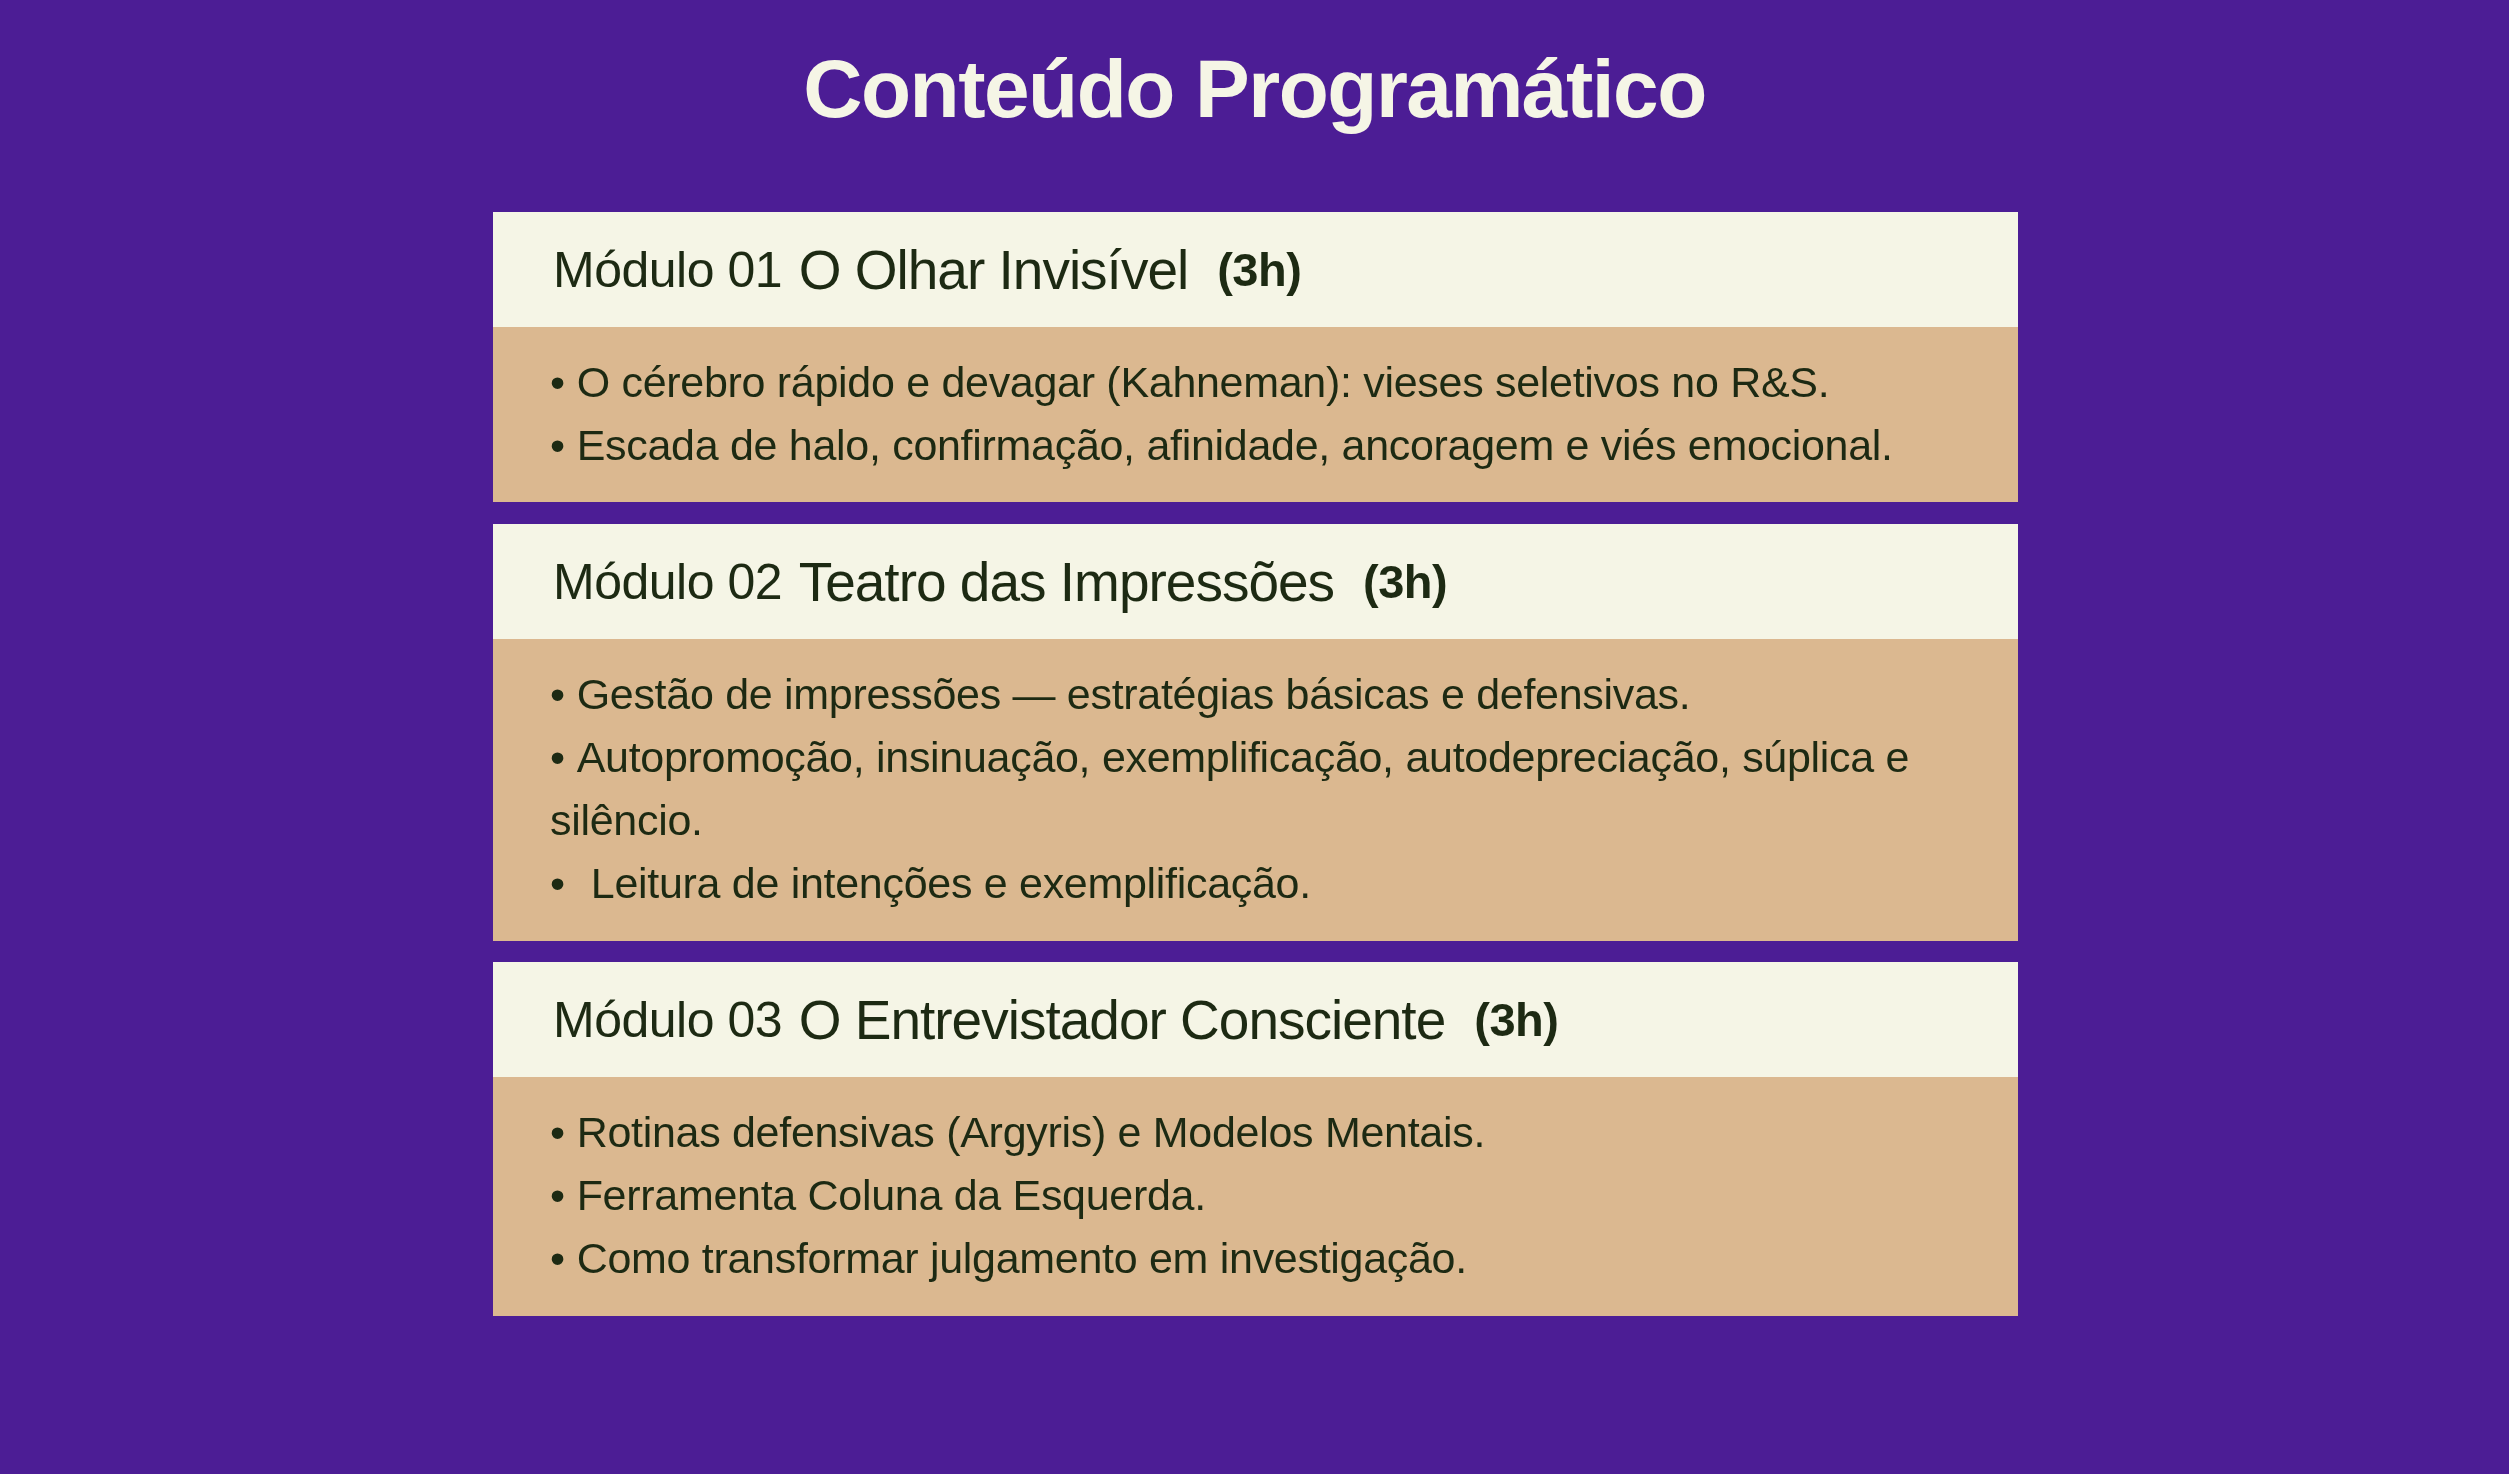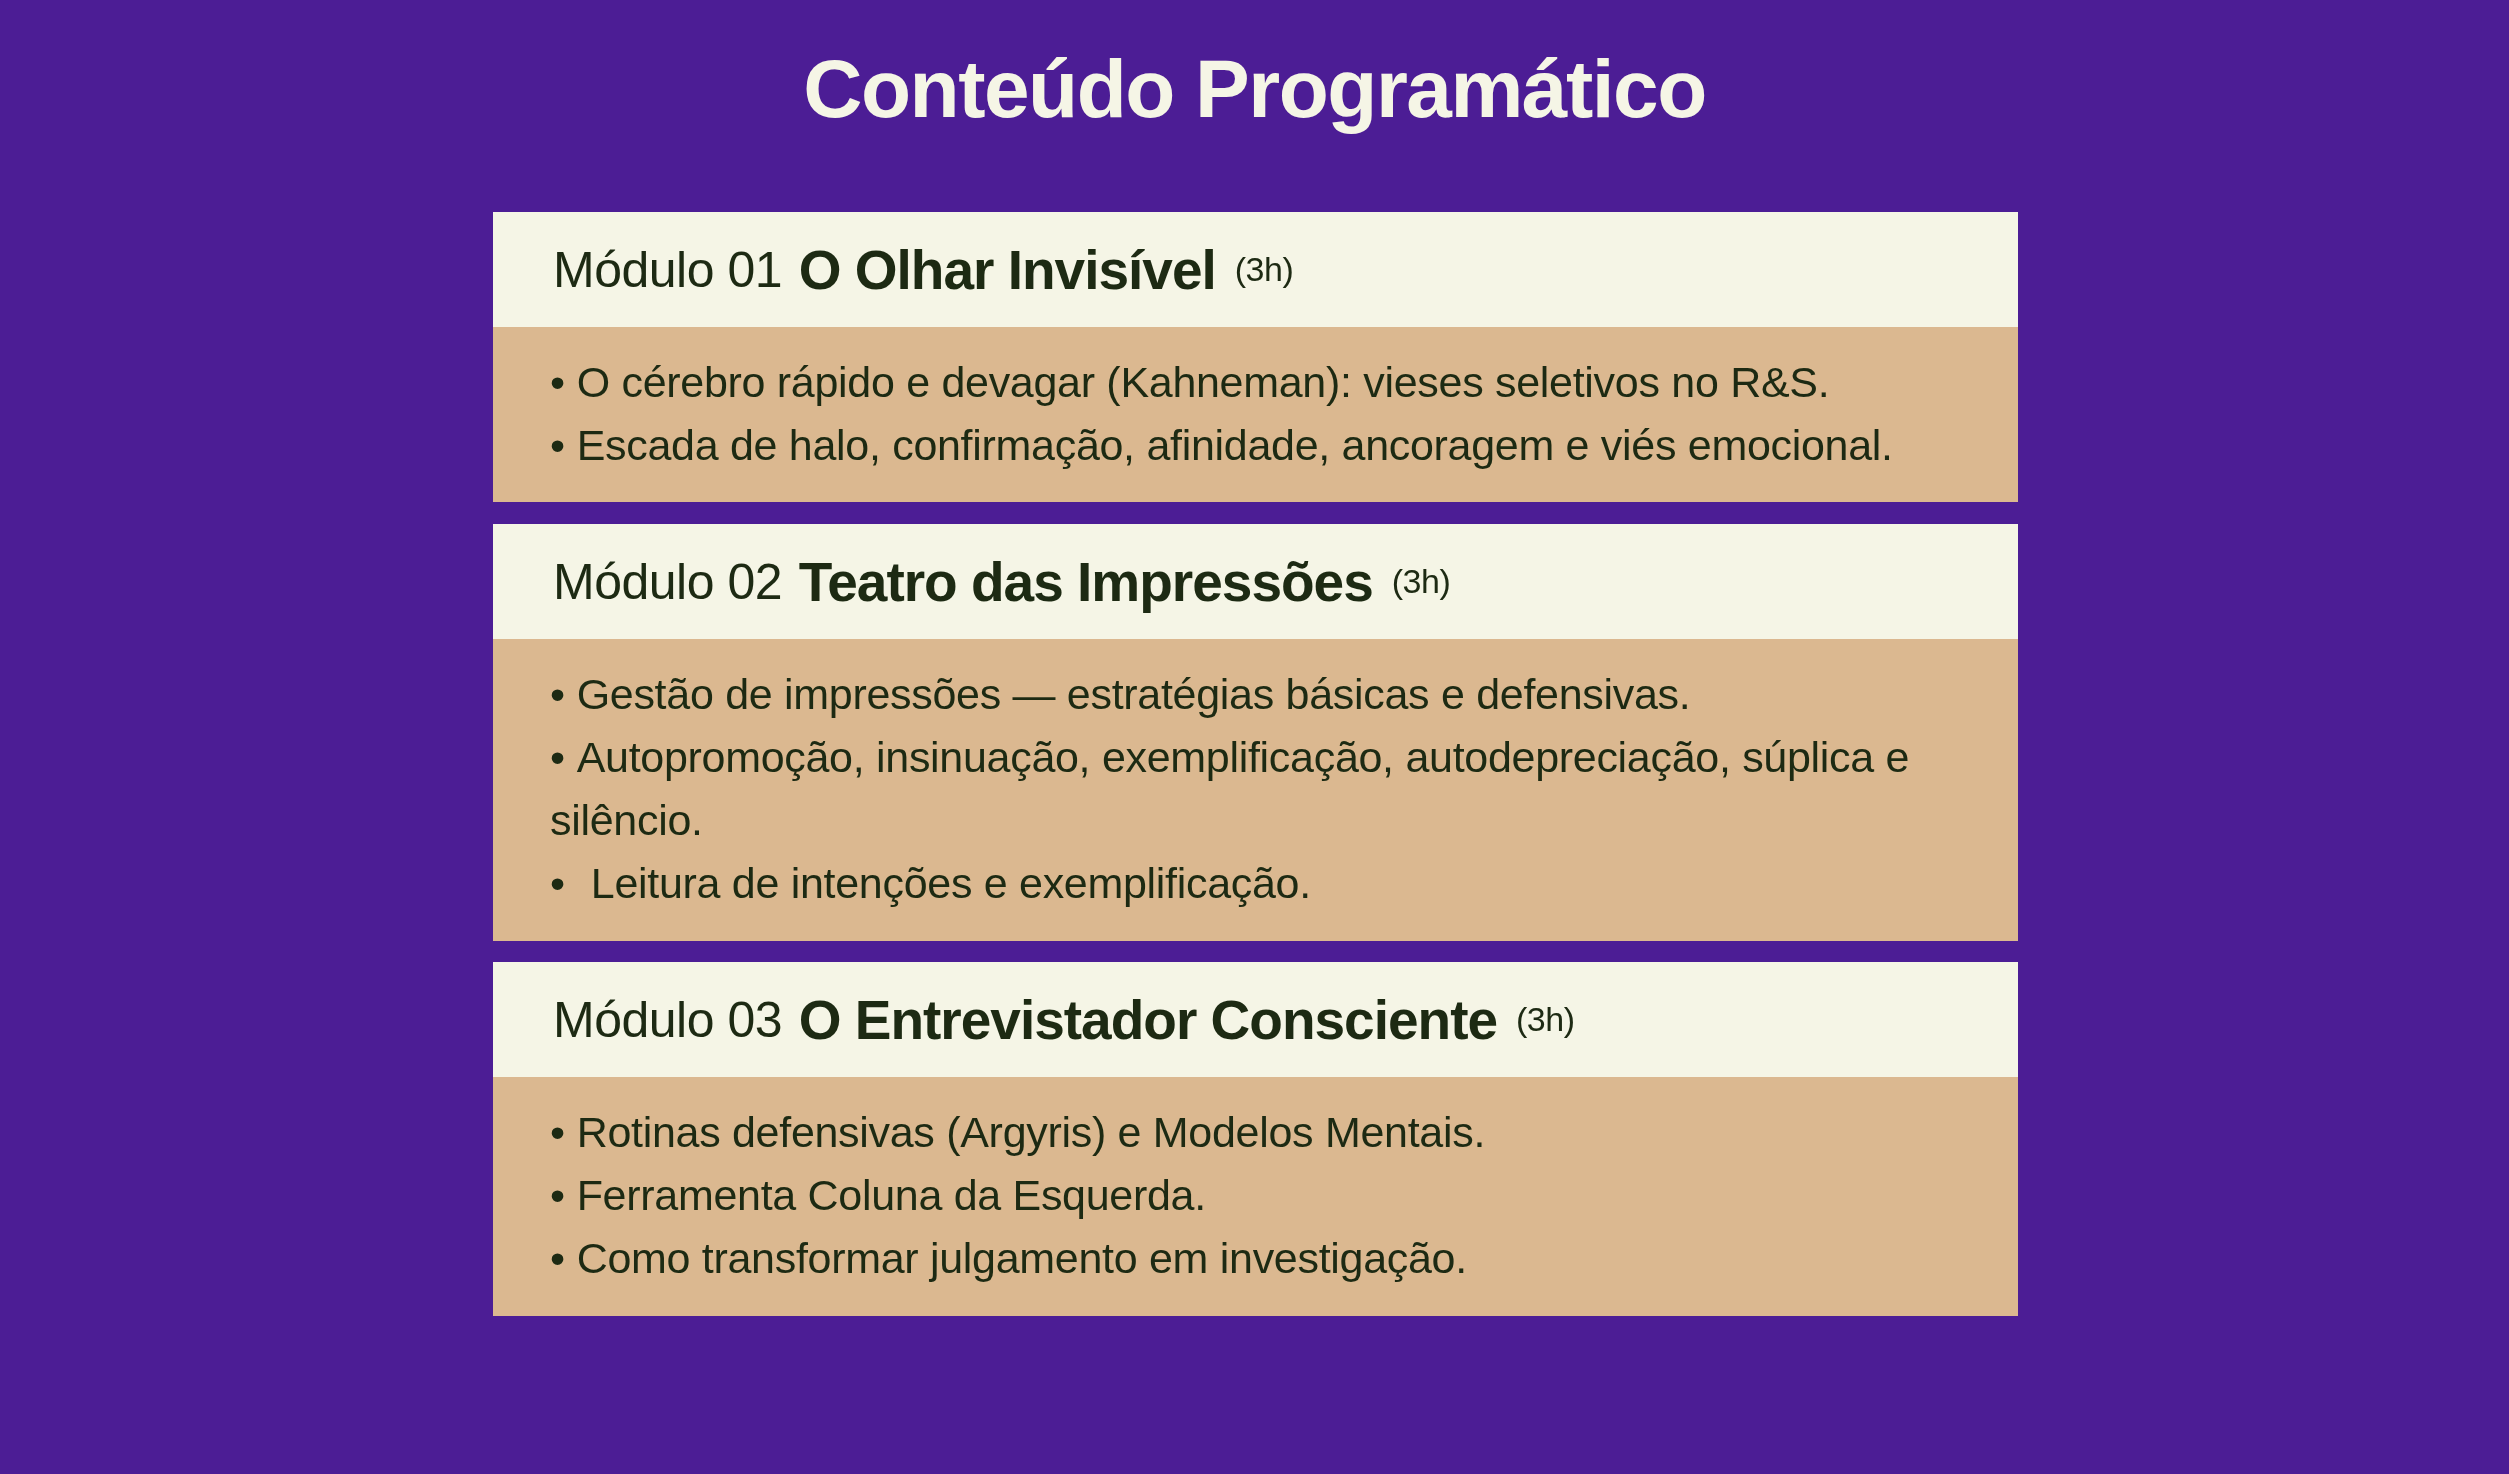"O Olhar Invisível" .module-name { font-weight: 700 -> 400 }
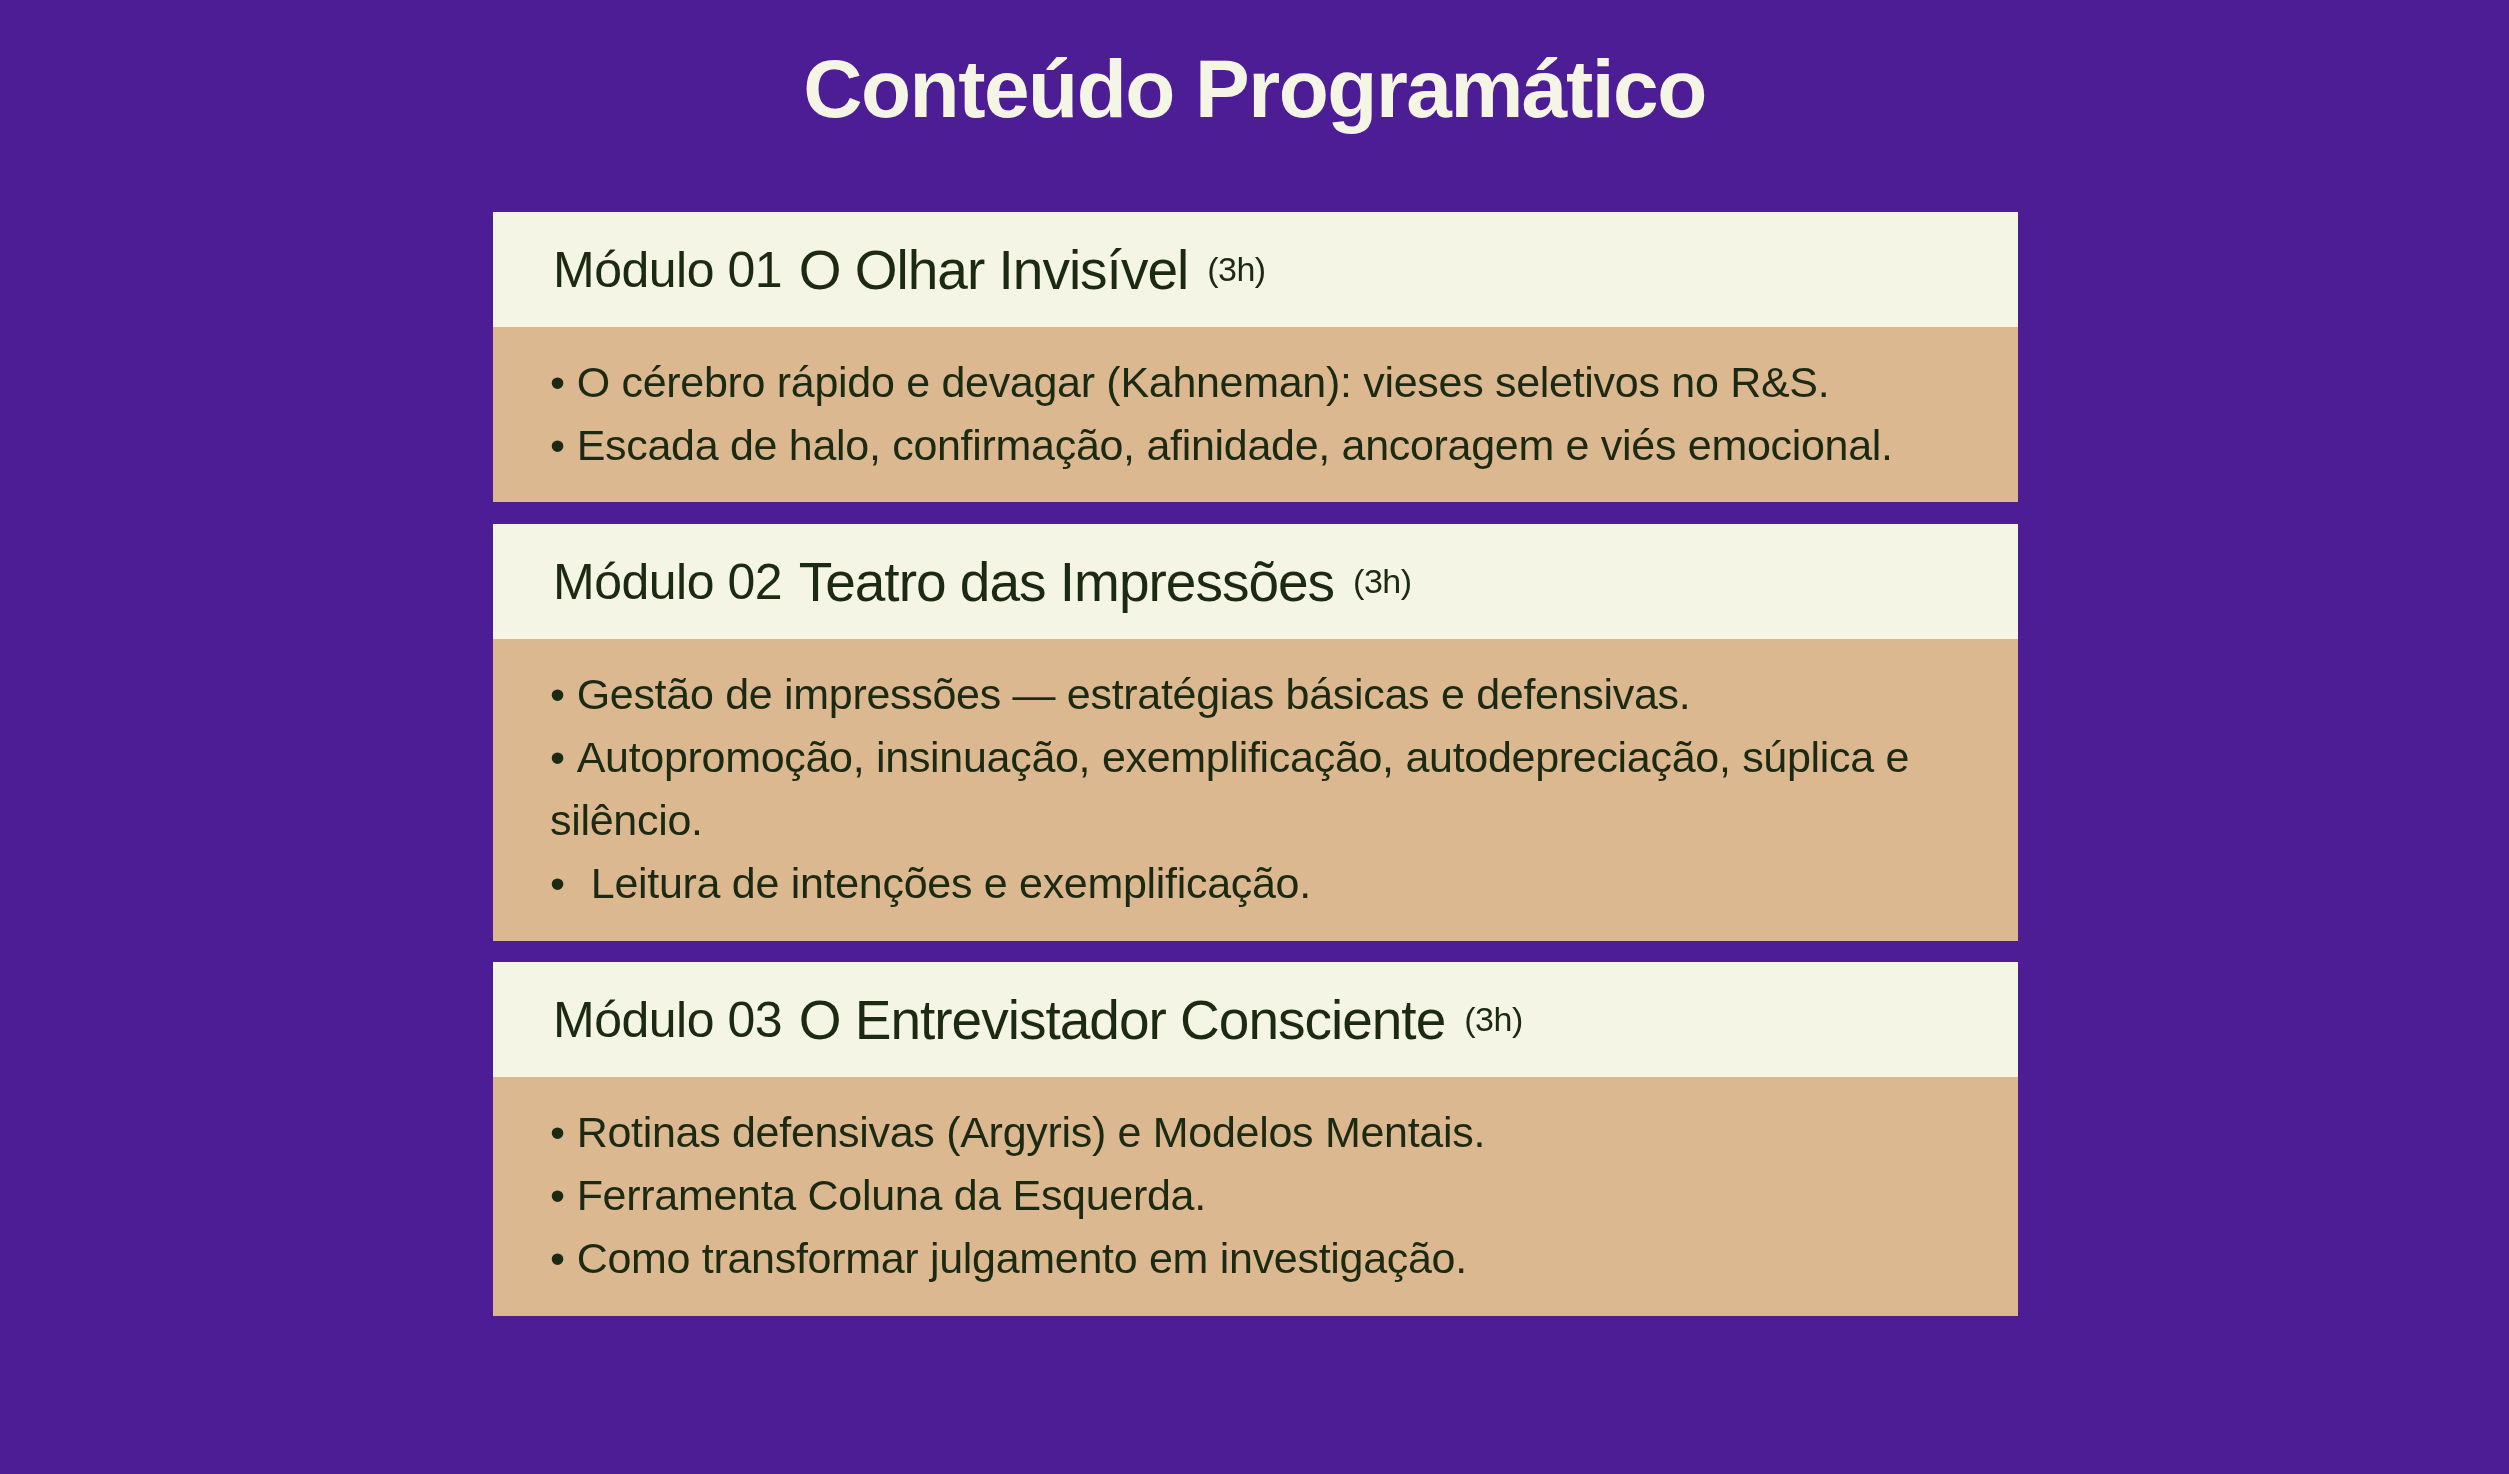"(3h)" .module-hours { font-size: 34px -> 47px; font-weight: 400 -> 700; margin-left: 19px -> 29px }
